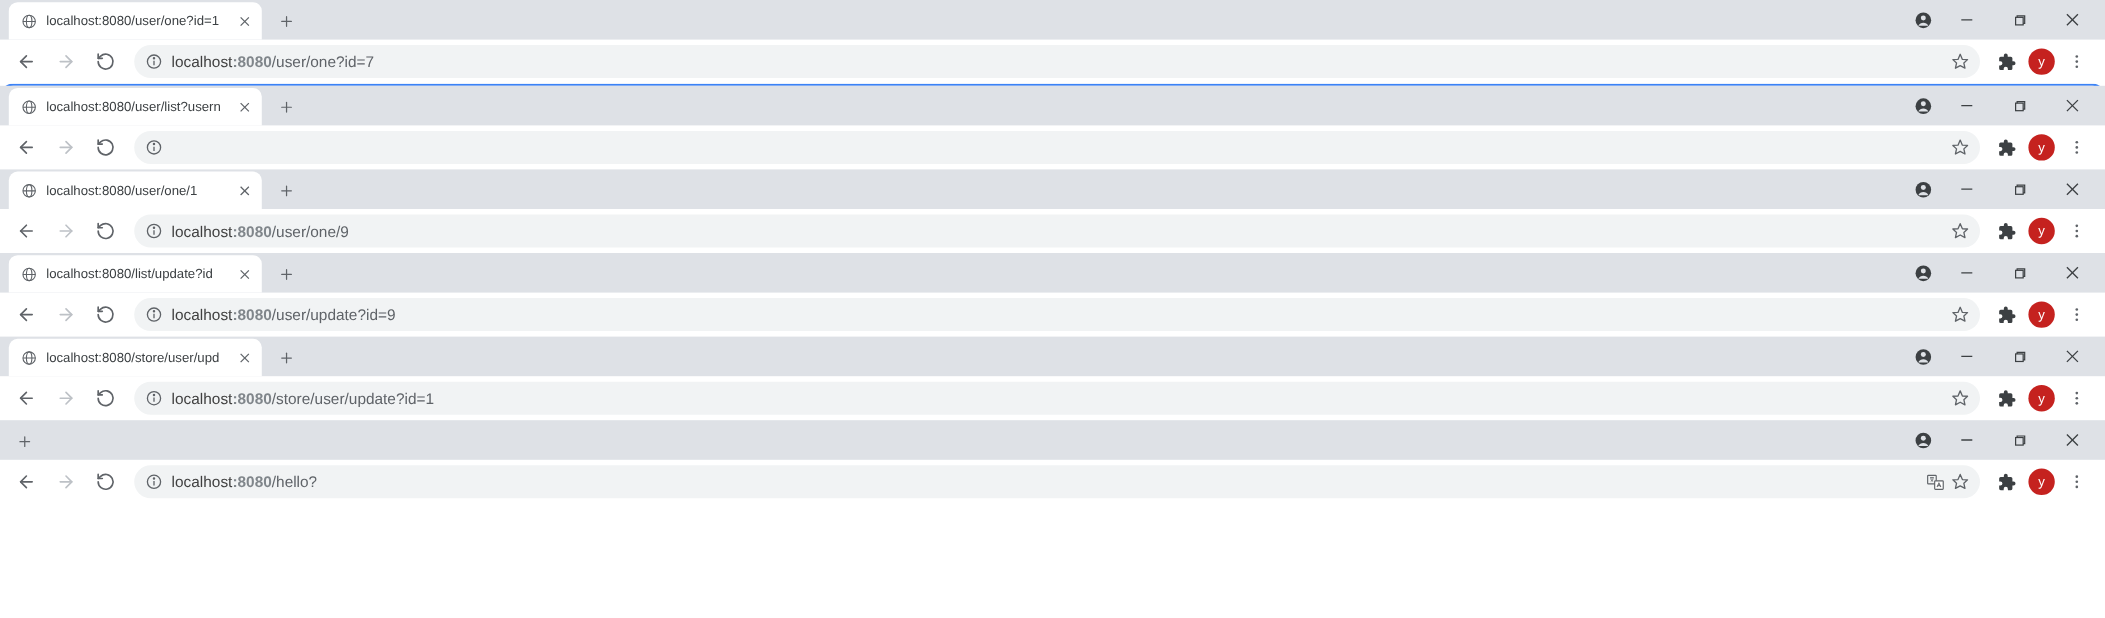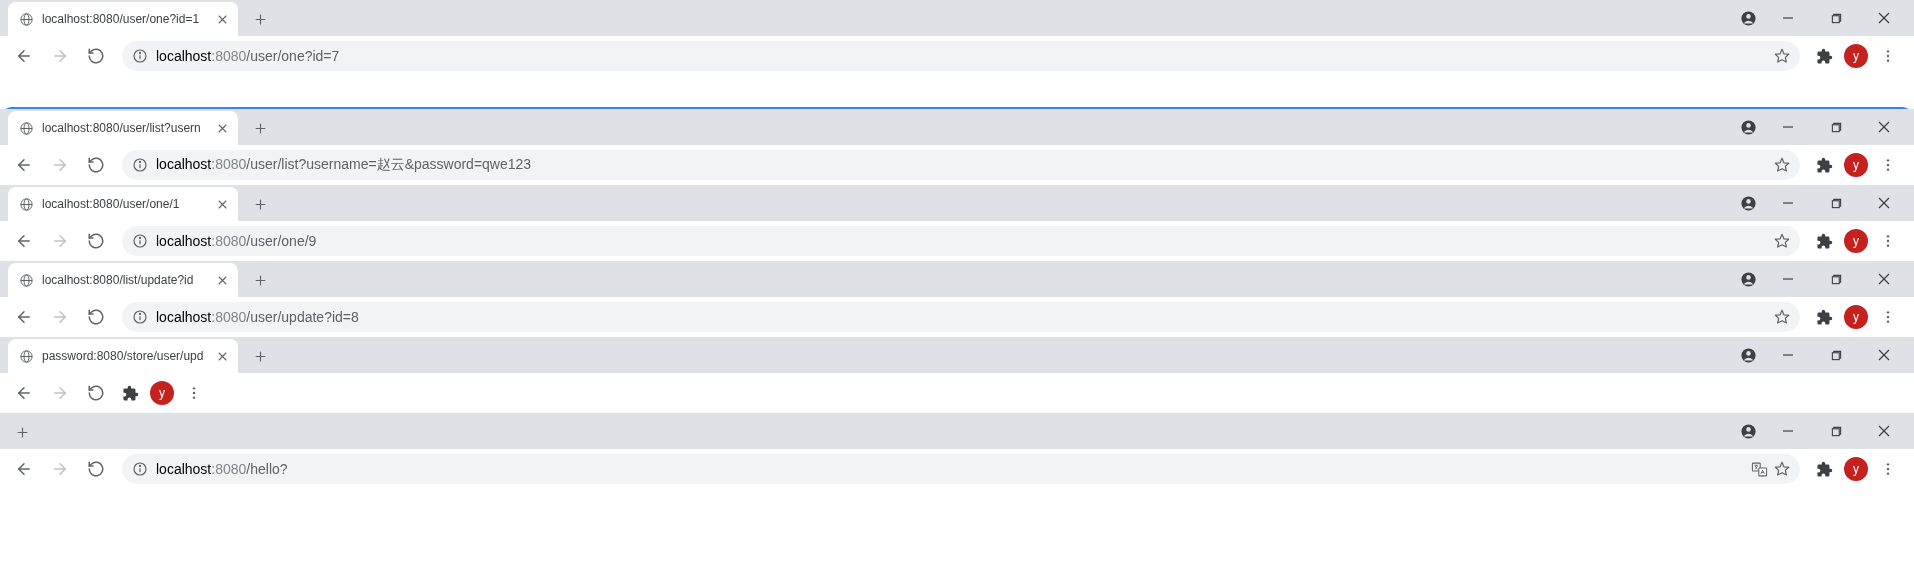"localhost" .url .host-prefix { color: #000000 -> #404040 }
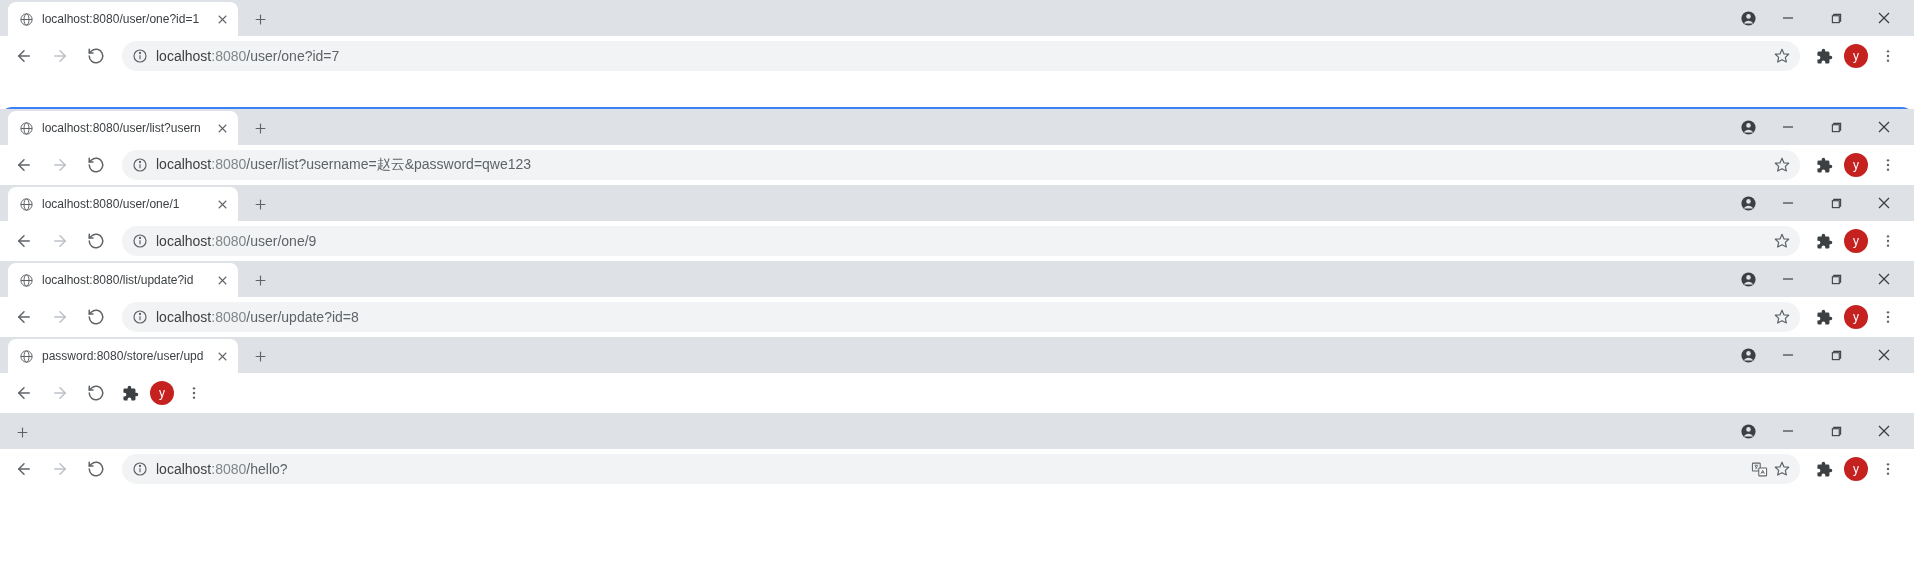":8080" .url .host-port { font-weight: none -> bold }
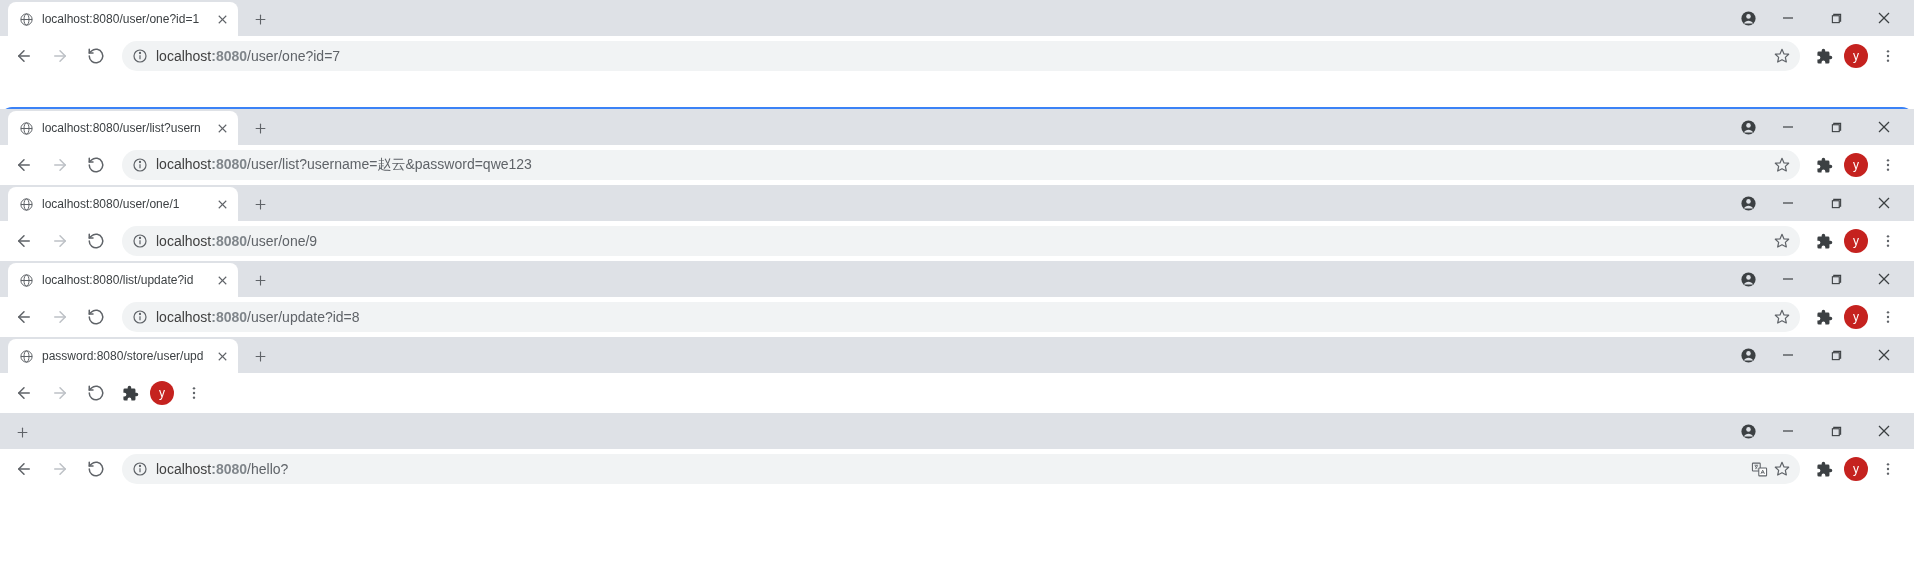"localhost:8080/user/list?usern" .w-highlight { margin-top: 31px -> none }
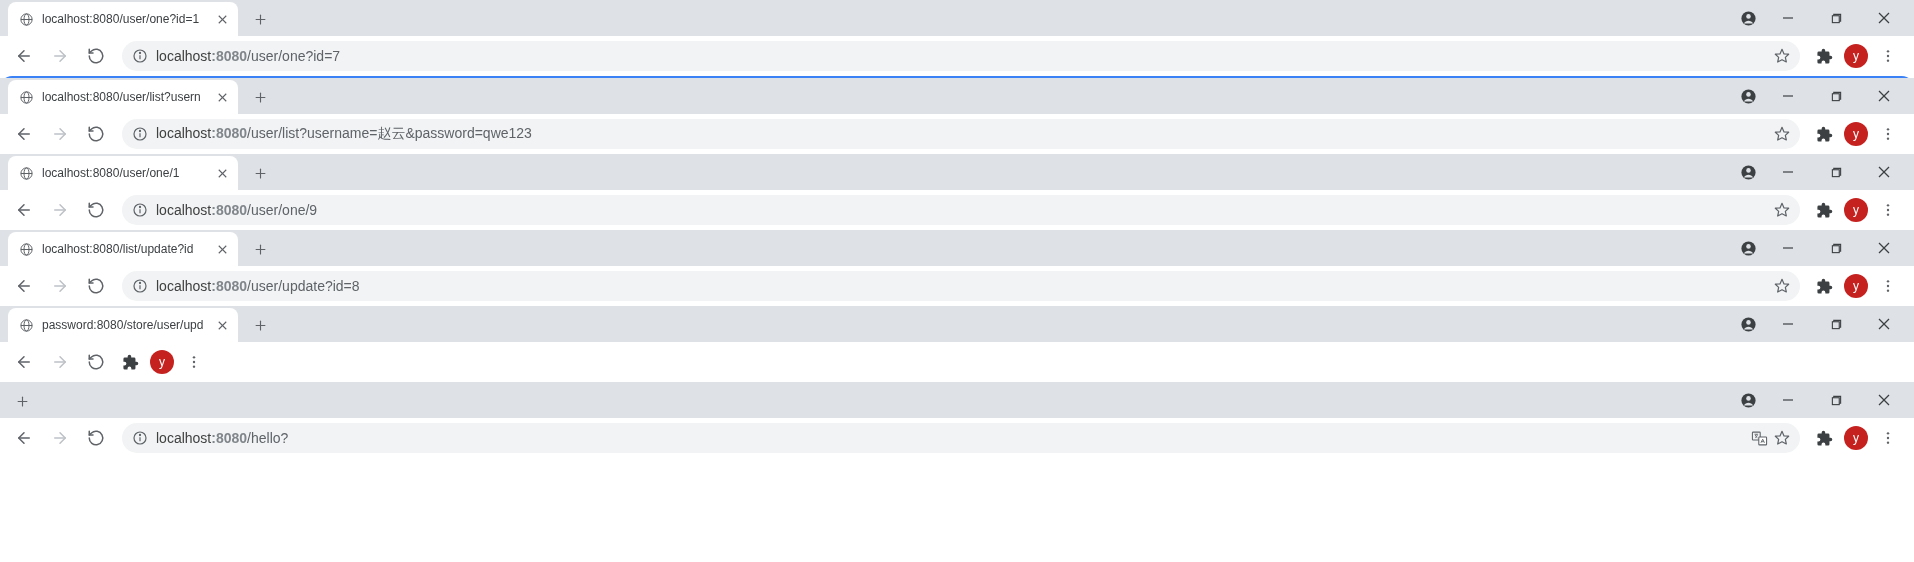"localhost:8080/user/list?username=赵云&pas" span.url { html: <span><span>localhost</span><span>:8080</span><span>/user/list?username=赵云&amp;password=qwe123</span></span> -> none }
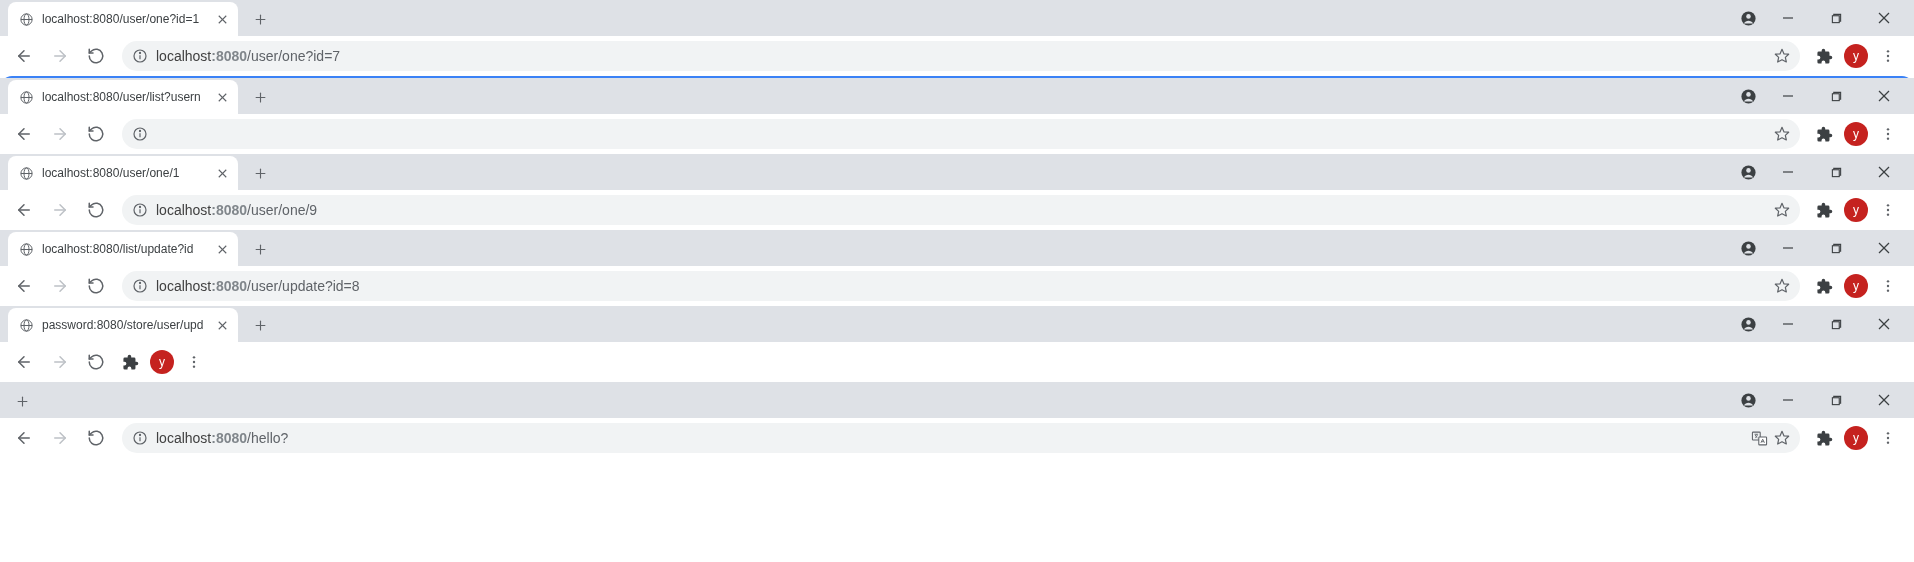"/user/update?id=8" span.path { text: 8 -> 9 }
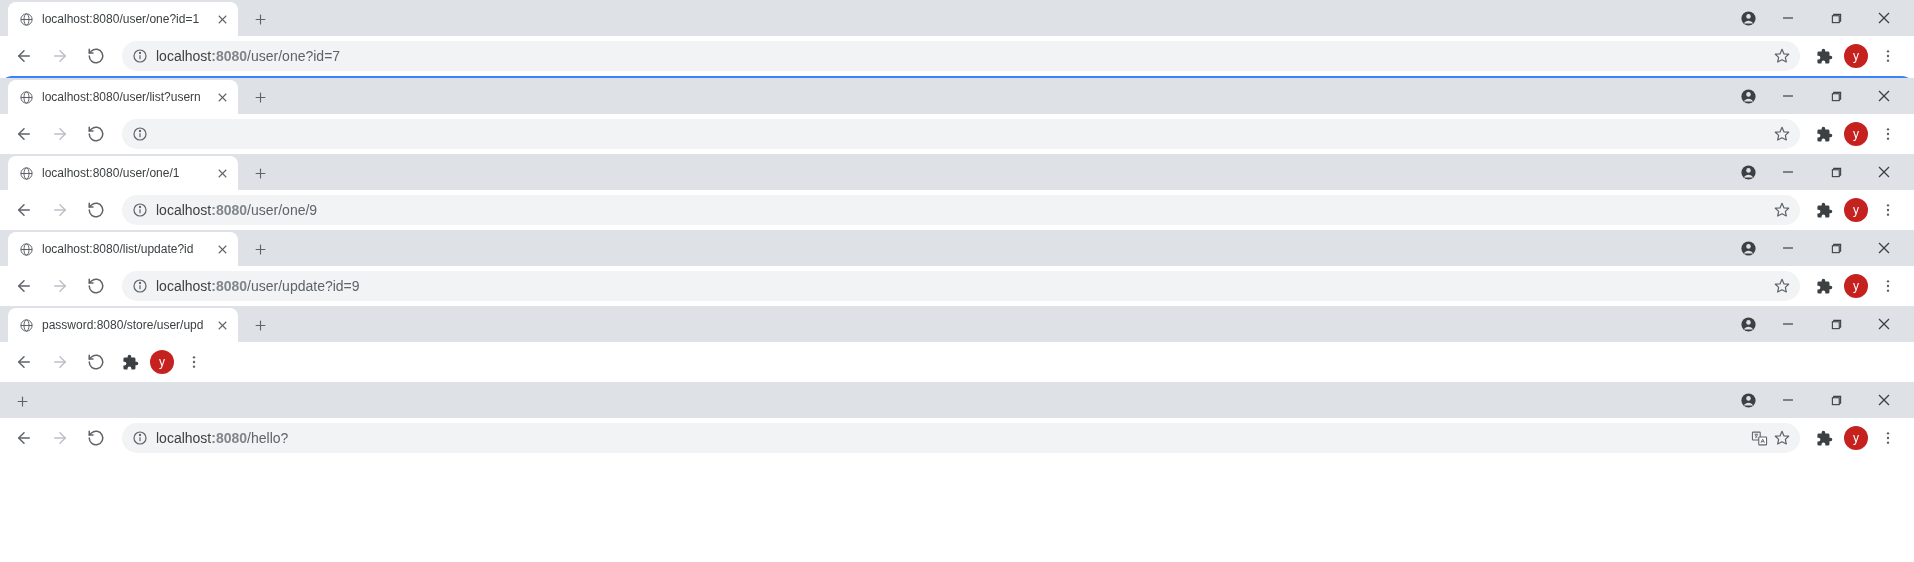"password:8080/store/user/upd" span.tab-title { text: password:8080/store/user/upd -> localhost:8080/store/user/upd }
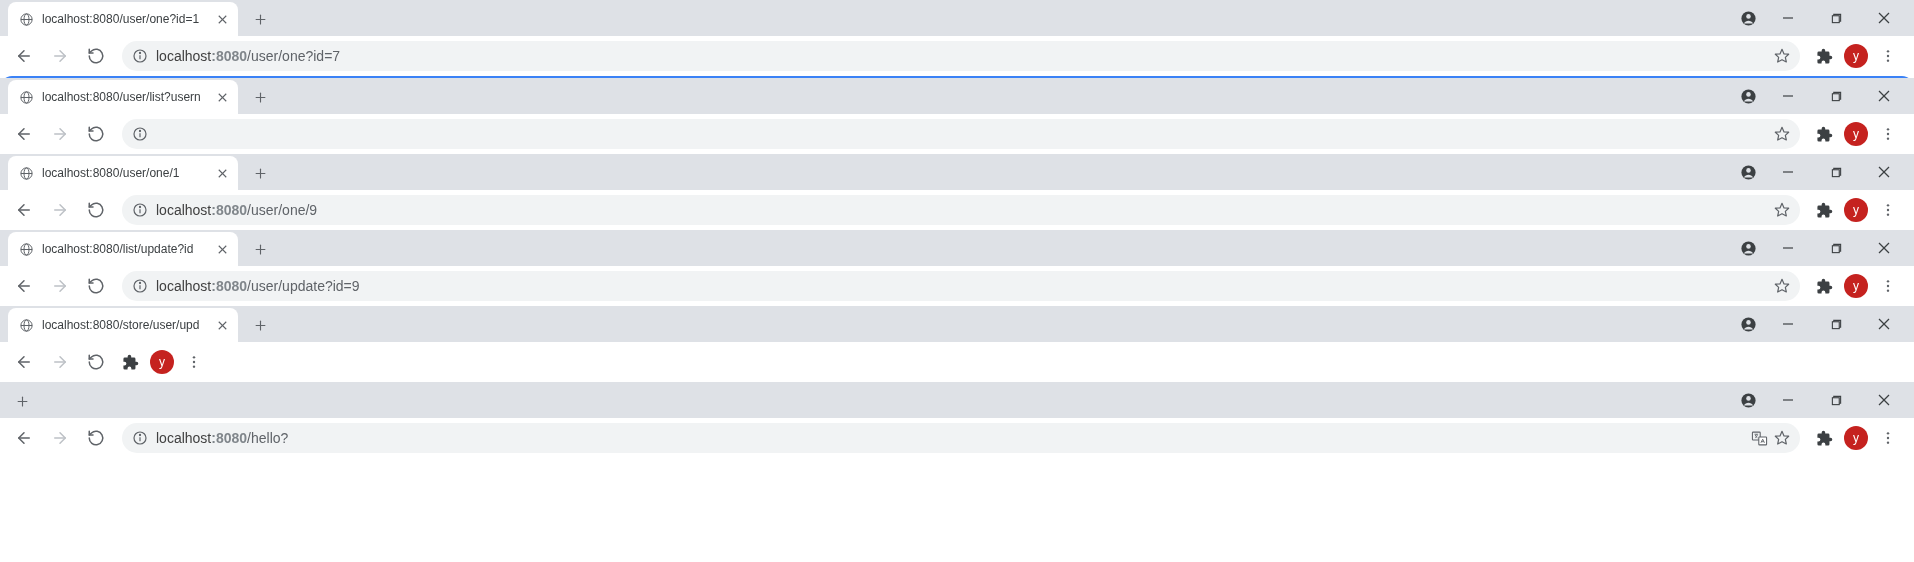"localhost:8080/store/user/update?id=1" div.omnibox { html: none -> <div> <span> <svg> <circle></circle> <line></line> <circle></circle> </svg> </span> <span><span>localhost</span><span>:8080</span><span>/store/user/update?id=1</span></span> <span> <span> <svg> <polygon></polygon> </svg> </span> </span> </div> }
